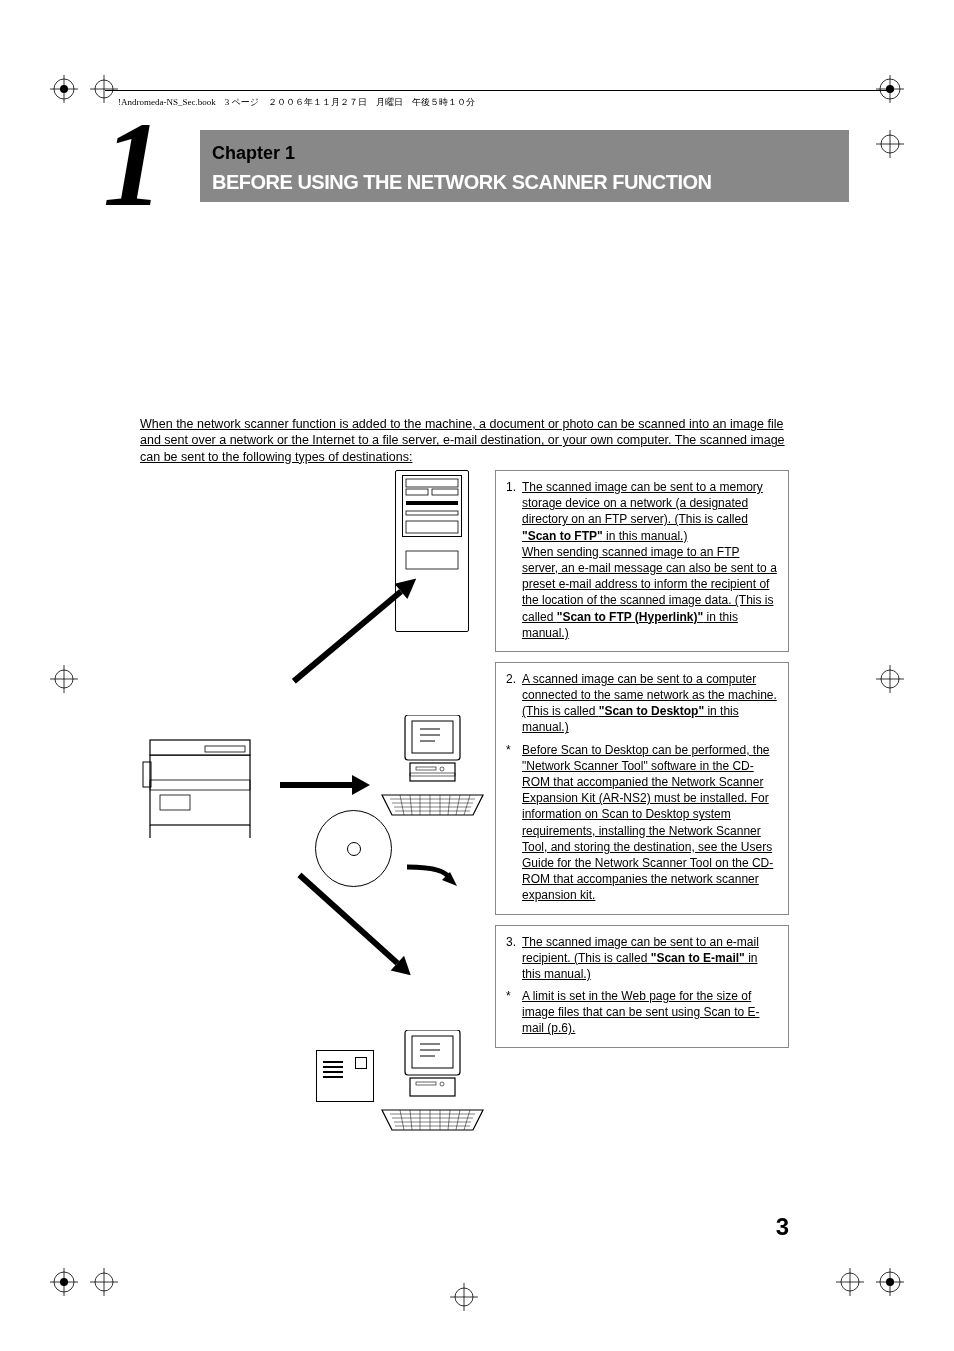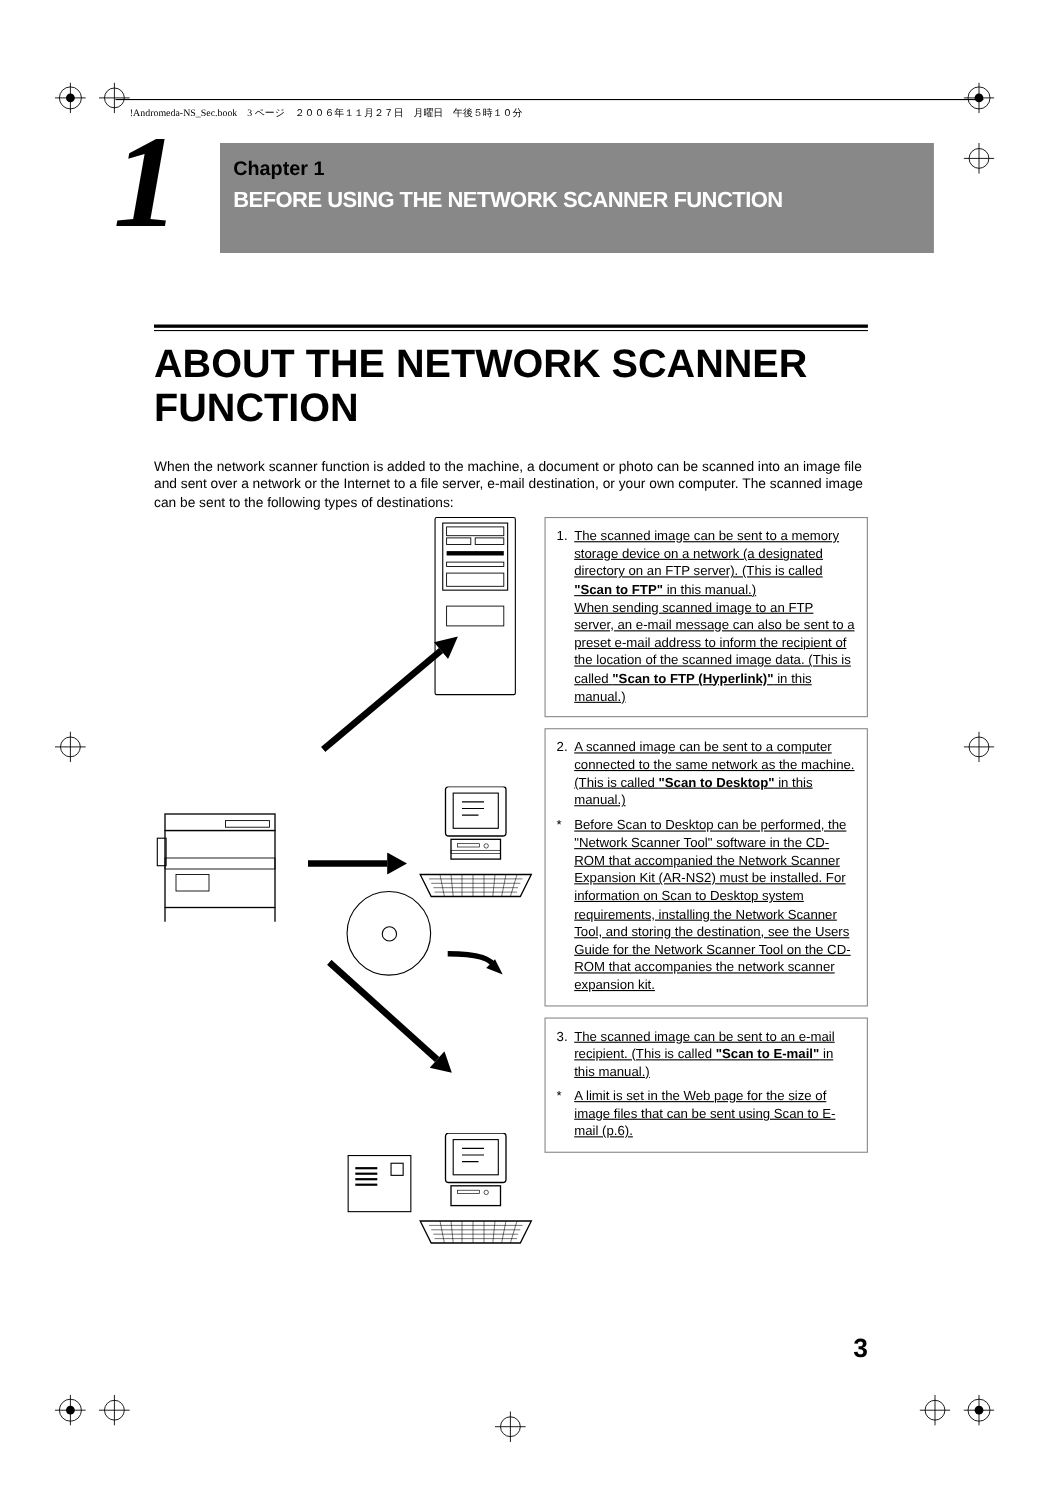"Chapter 1" .header-shade { height: 100px -> 72px }
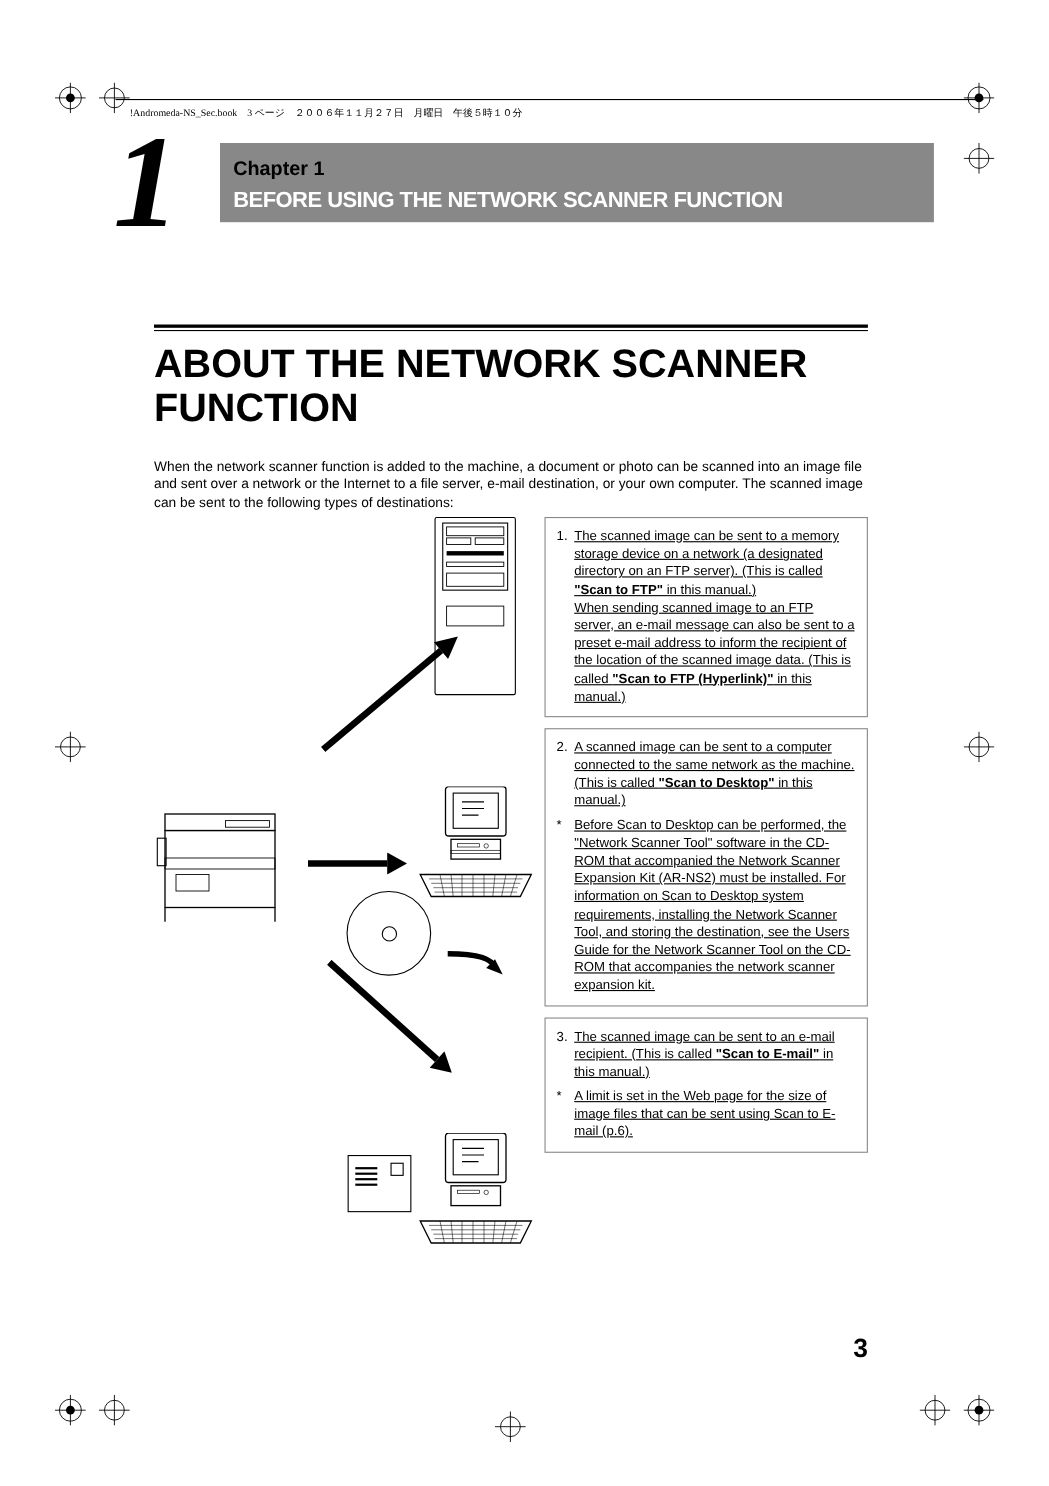"ABOUT THE NETWORK SCANNER FUNCTION" div.section-title-block { html: <div> <div></div> <div>ABOUT THE NETWORK SCANNER FUNCTION</div> </div> -> none }
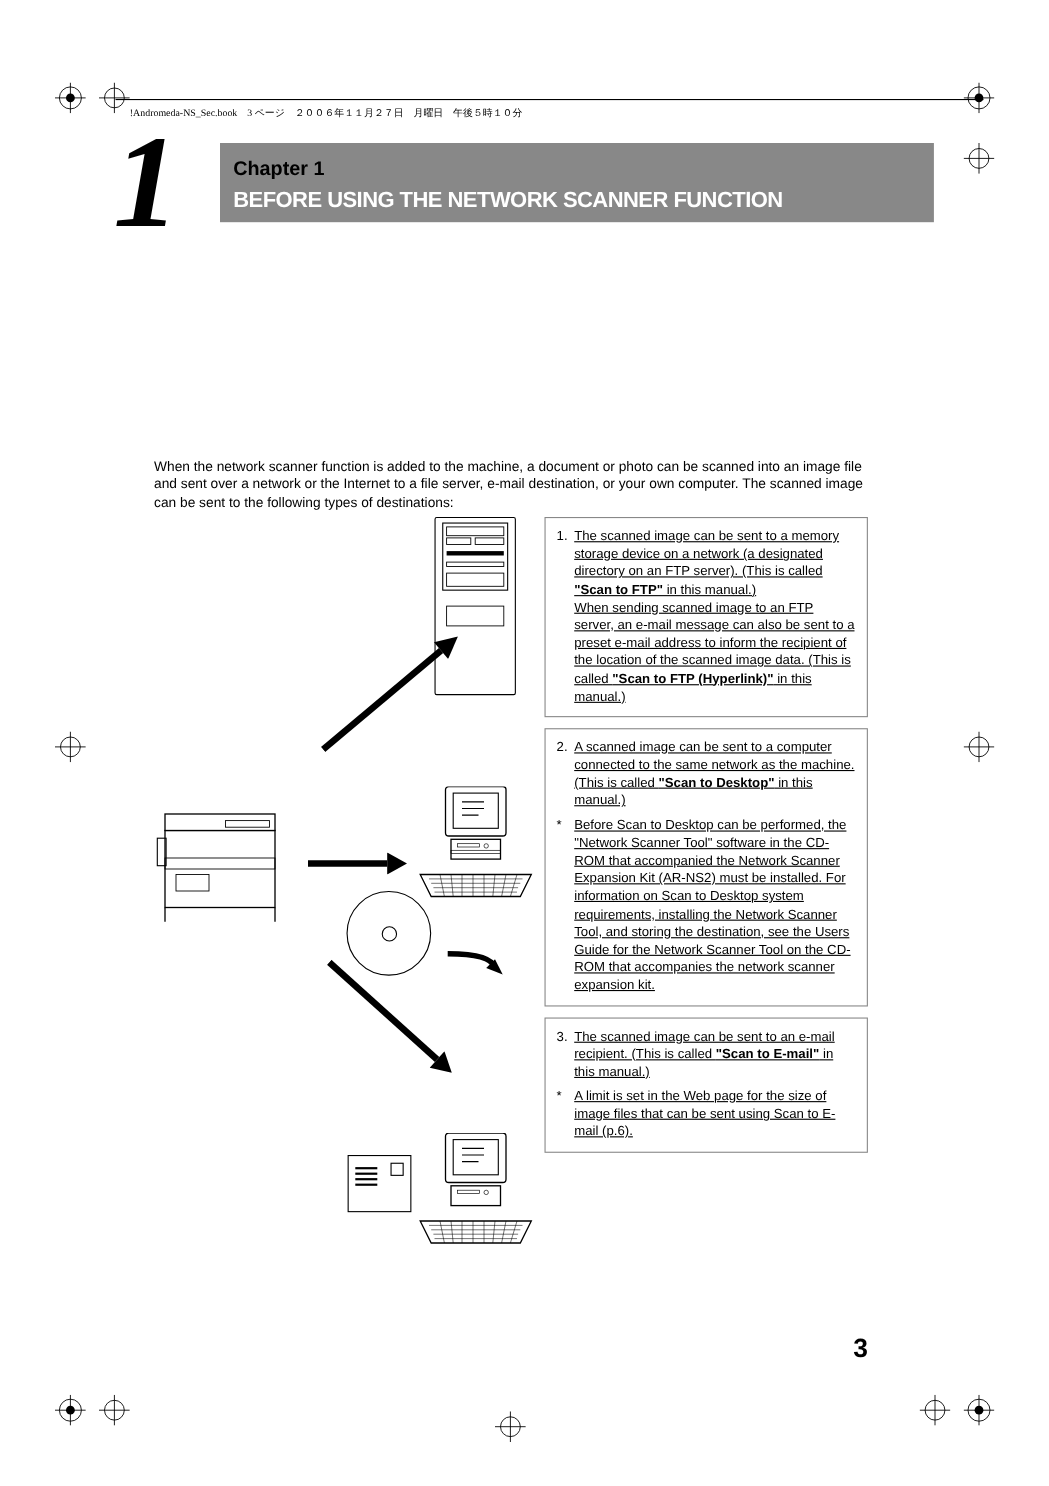"When the network scanner function" .intro-text { text-decoration: none -> underline }
